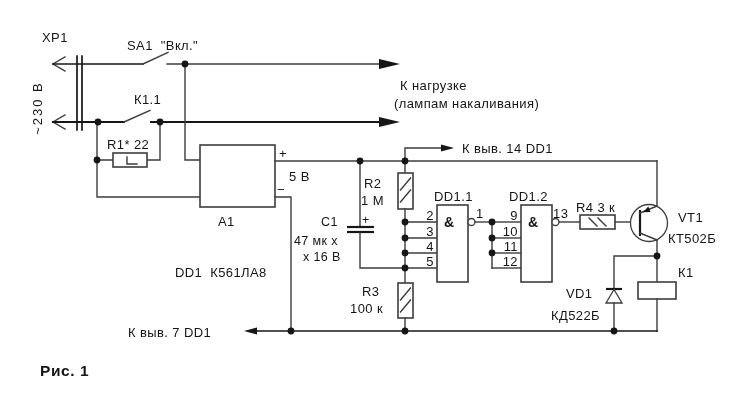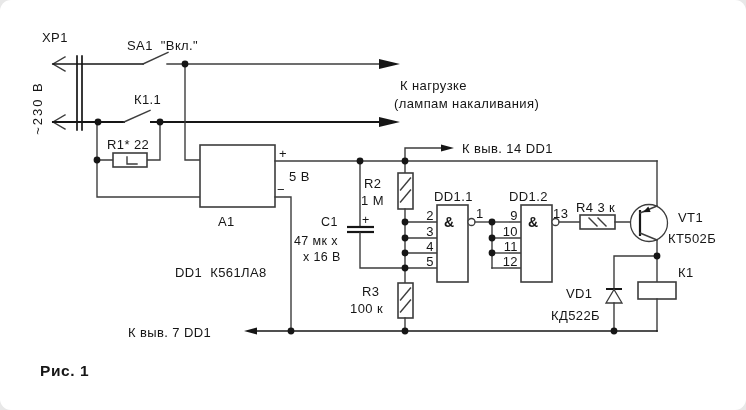"ХР1" #stage { border-radius: 11px -> none }
